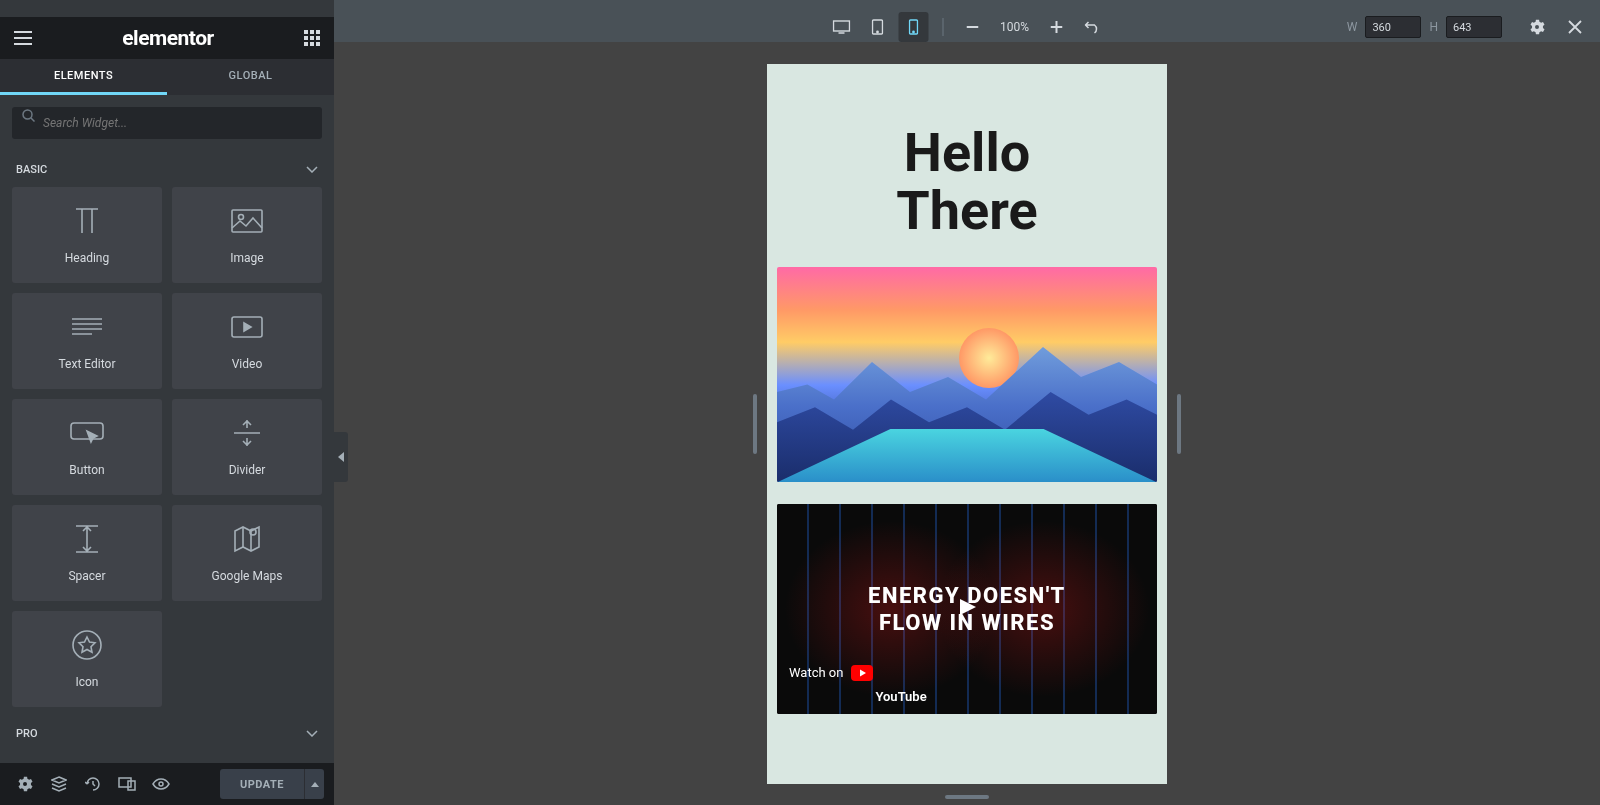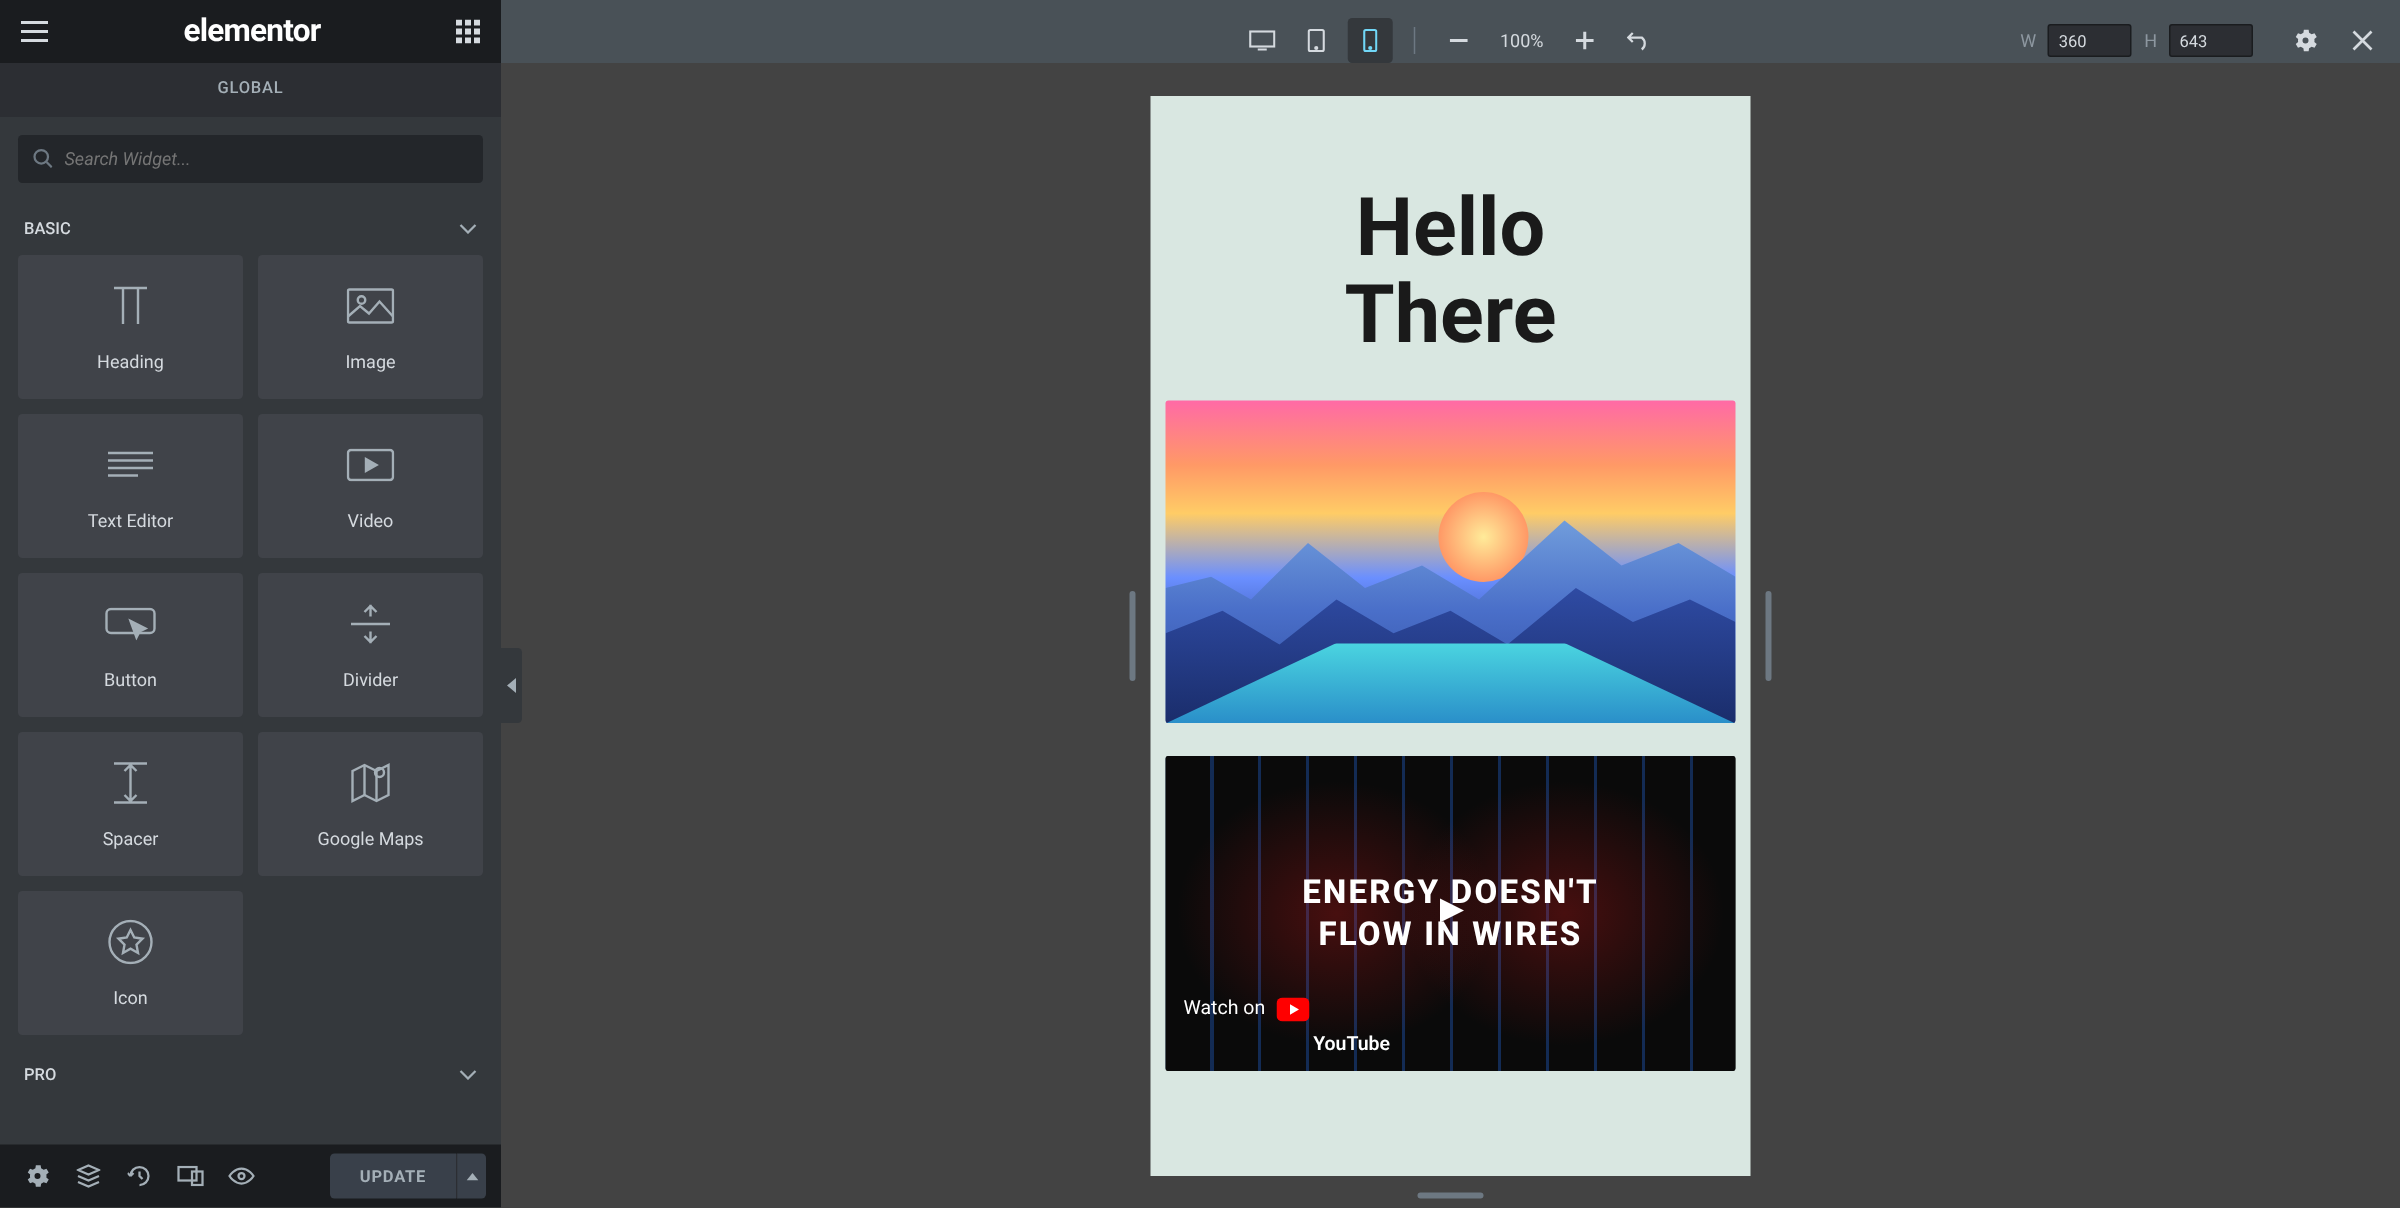"elementor" .sb-header { margin-top: none -> 17px }
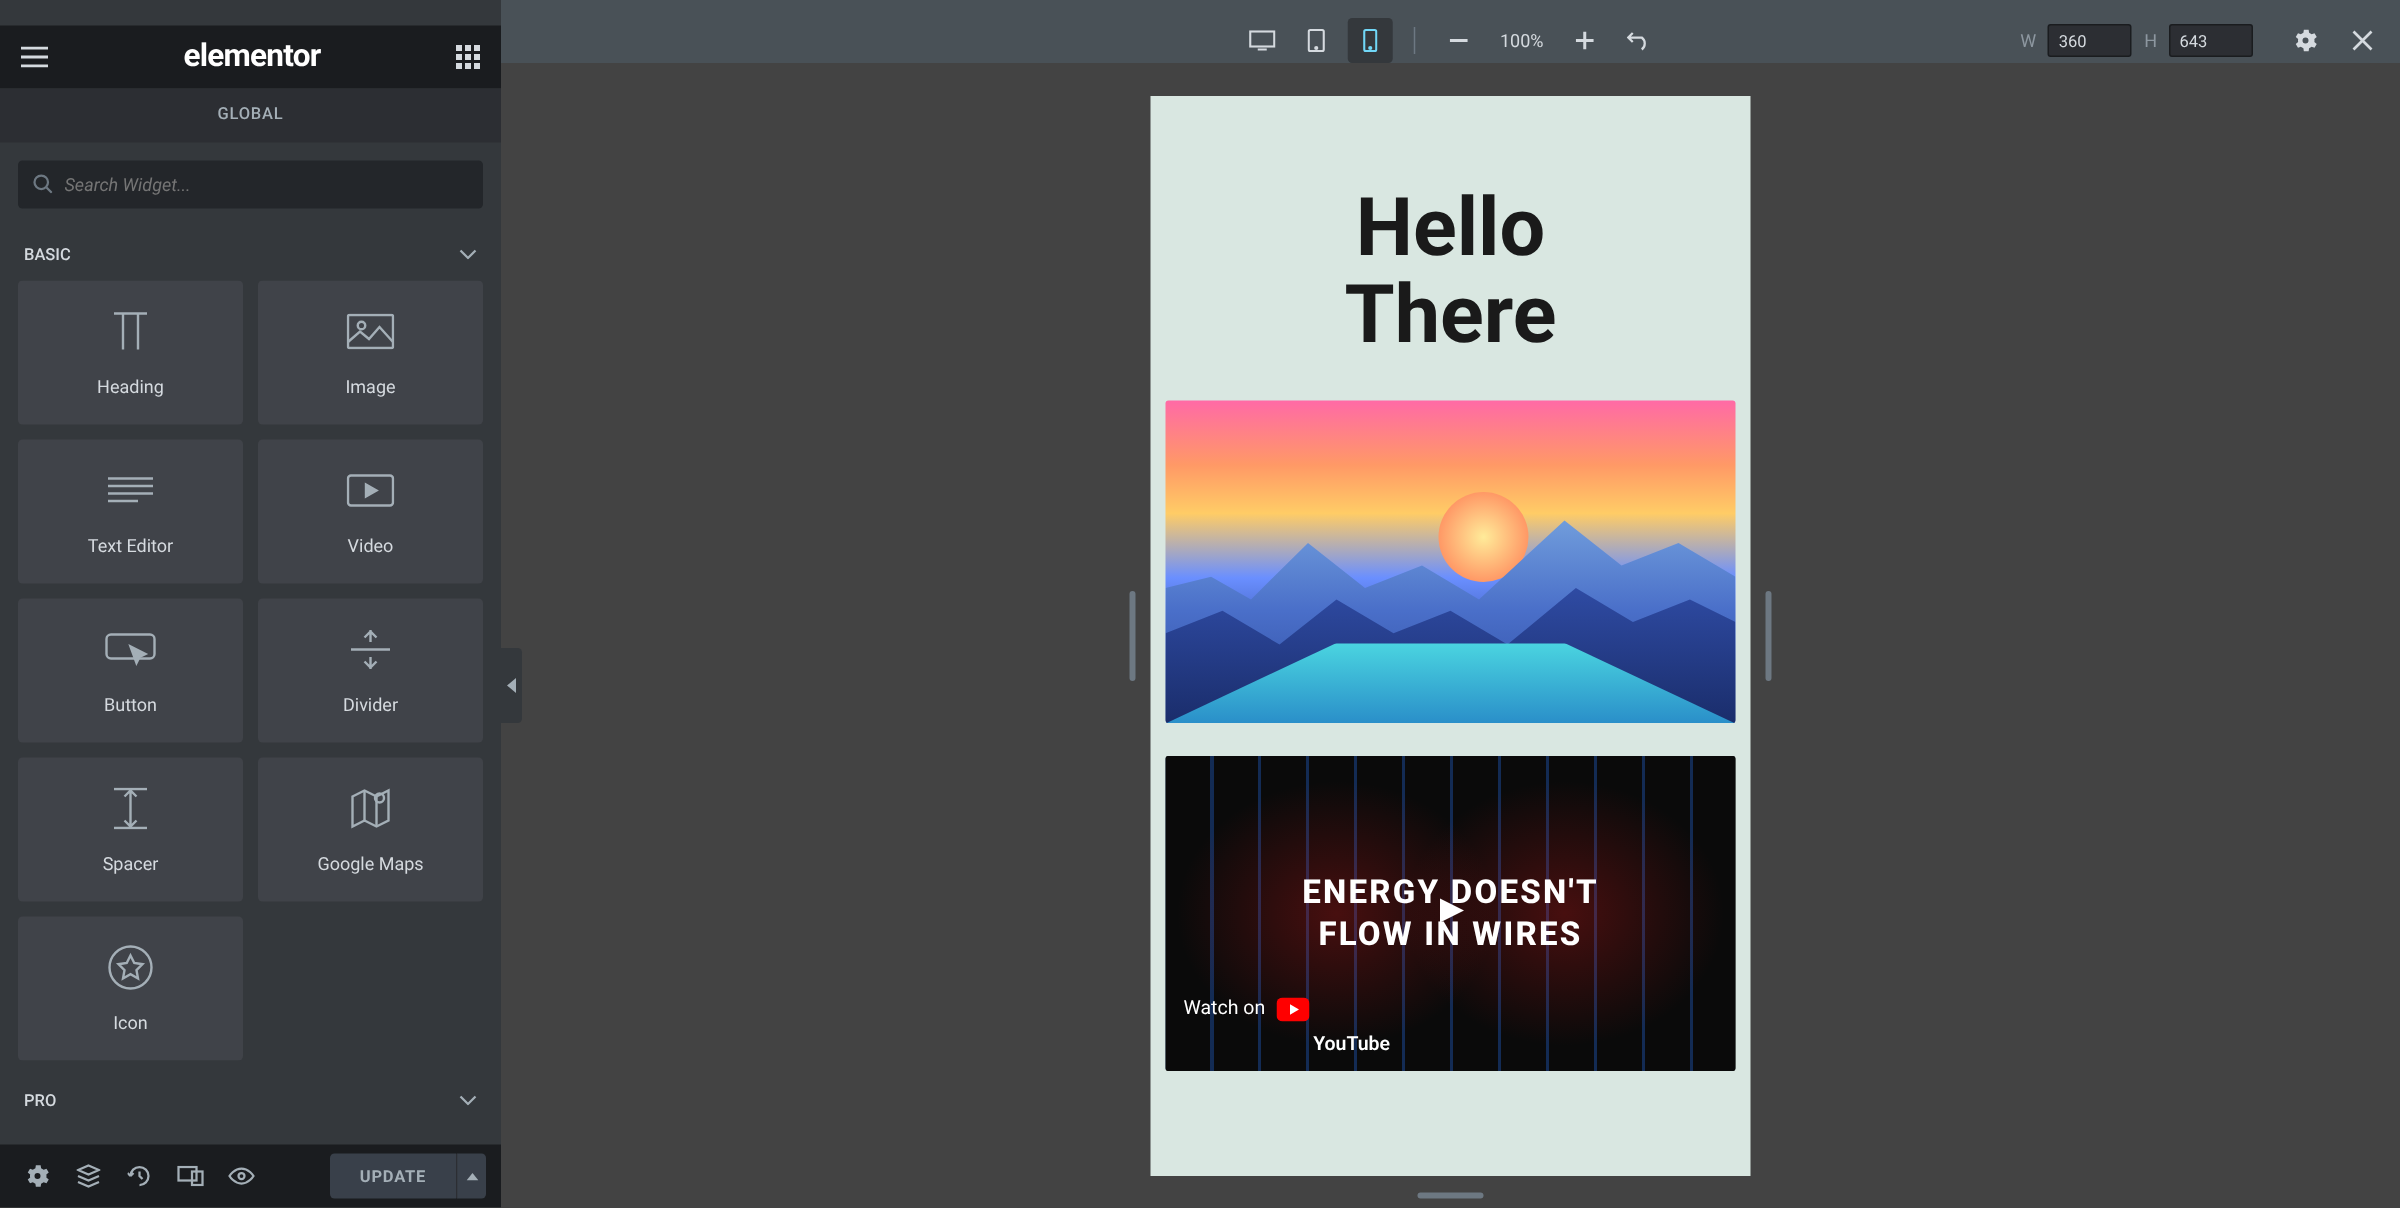"ELEMENTS" div.tab { html: none -> <div>ELEMENTS</div> }
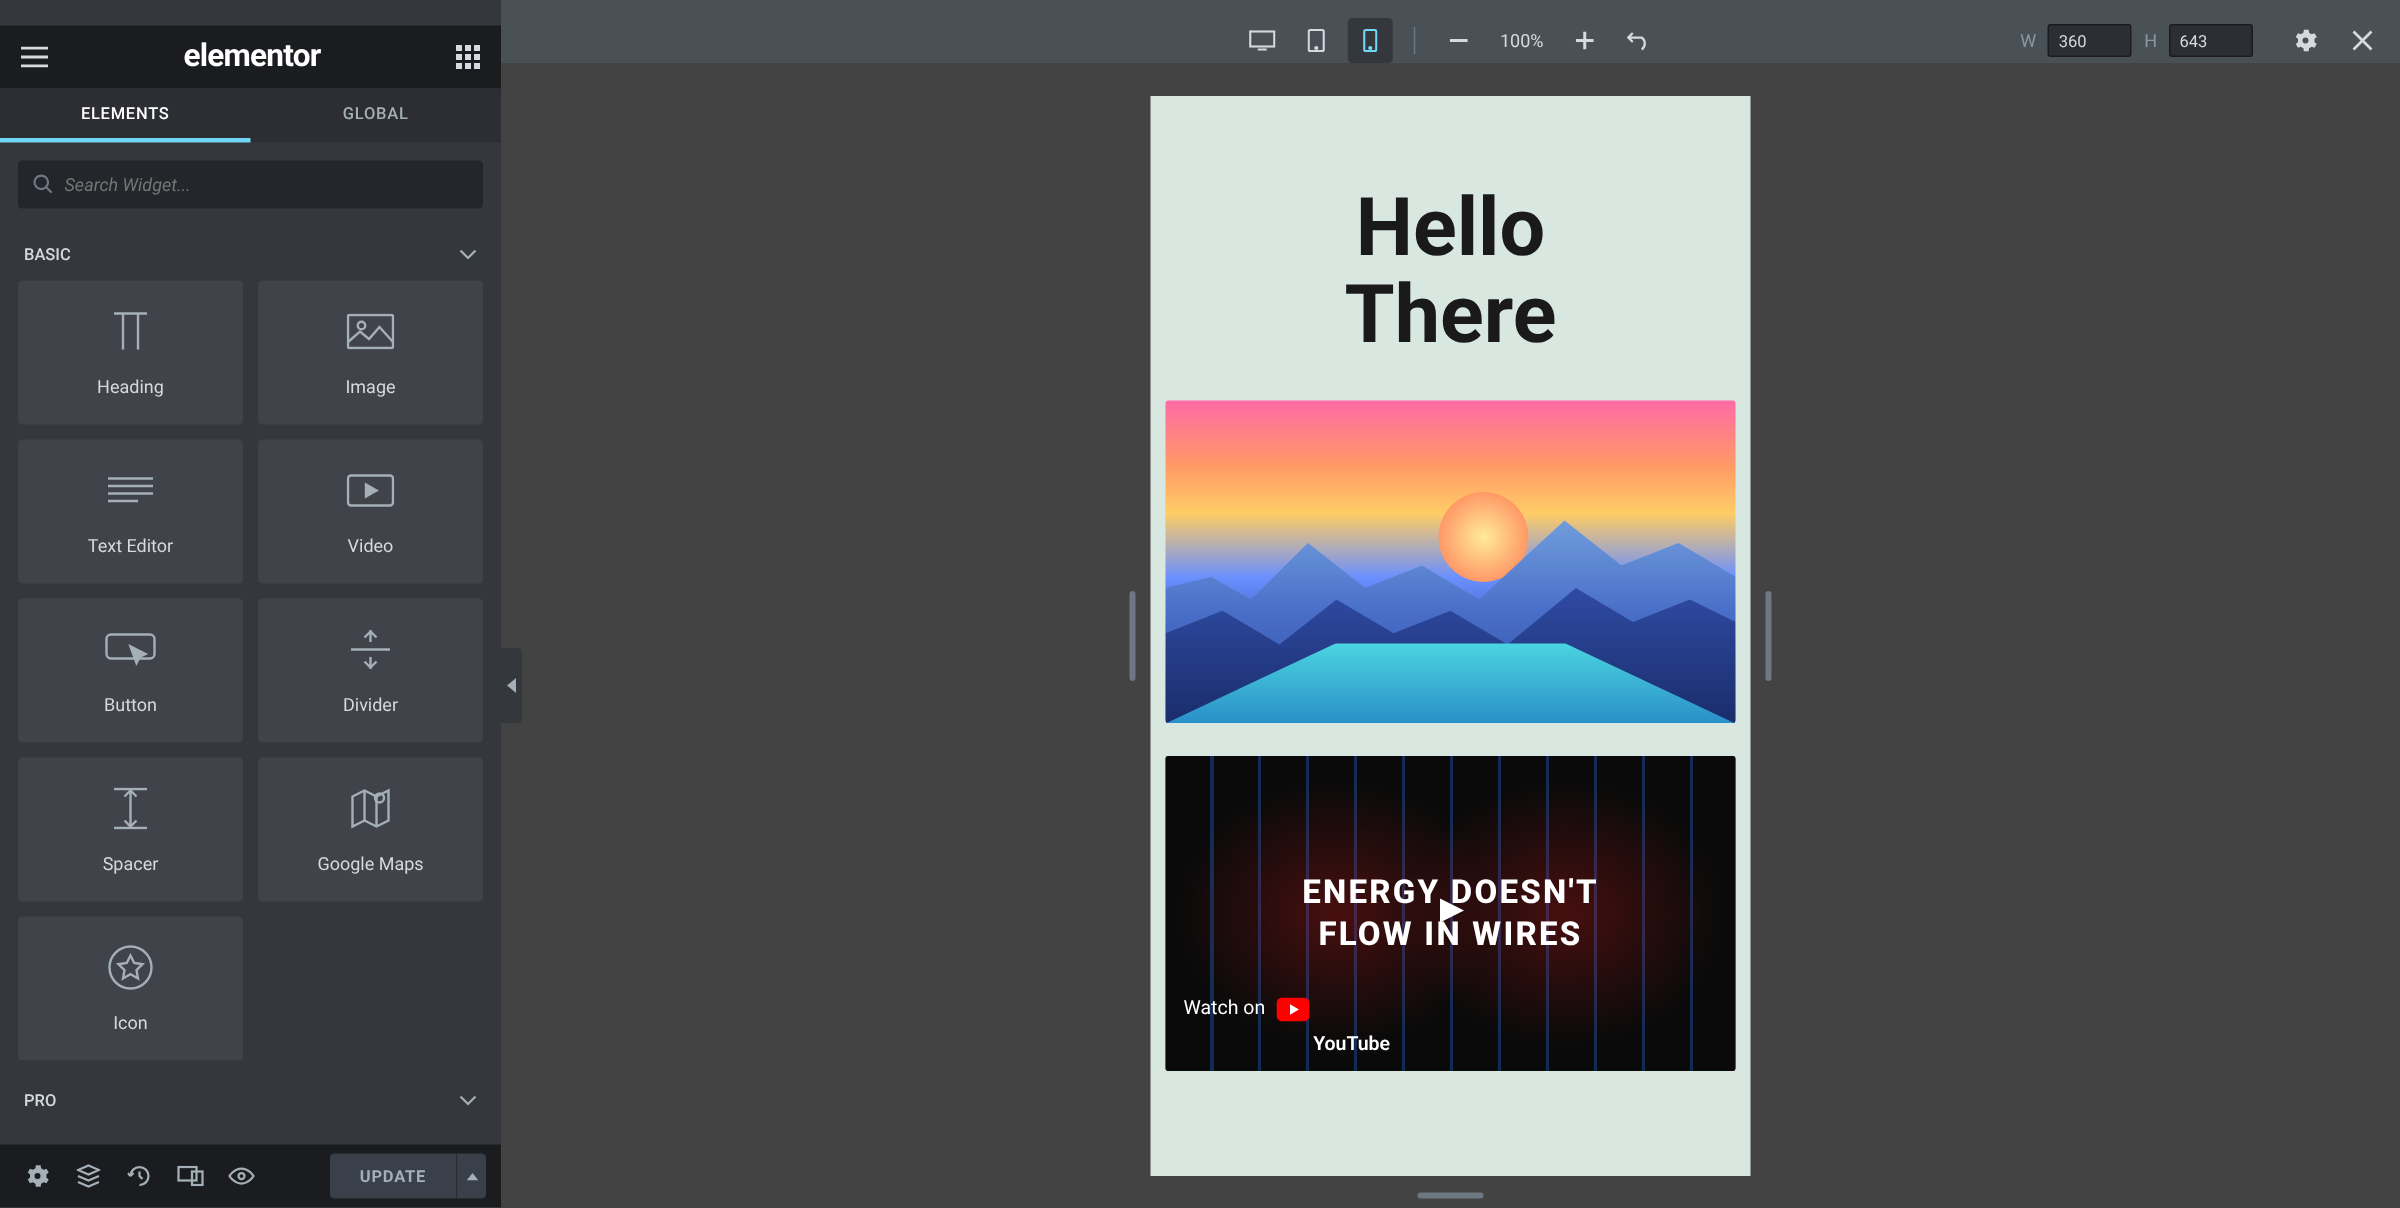"Search Widget..." .search { align-items: center -> none }
